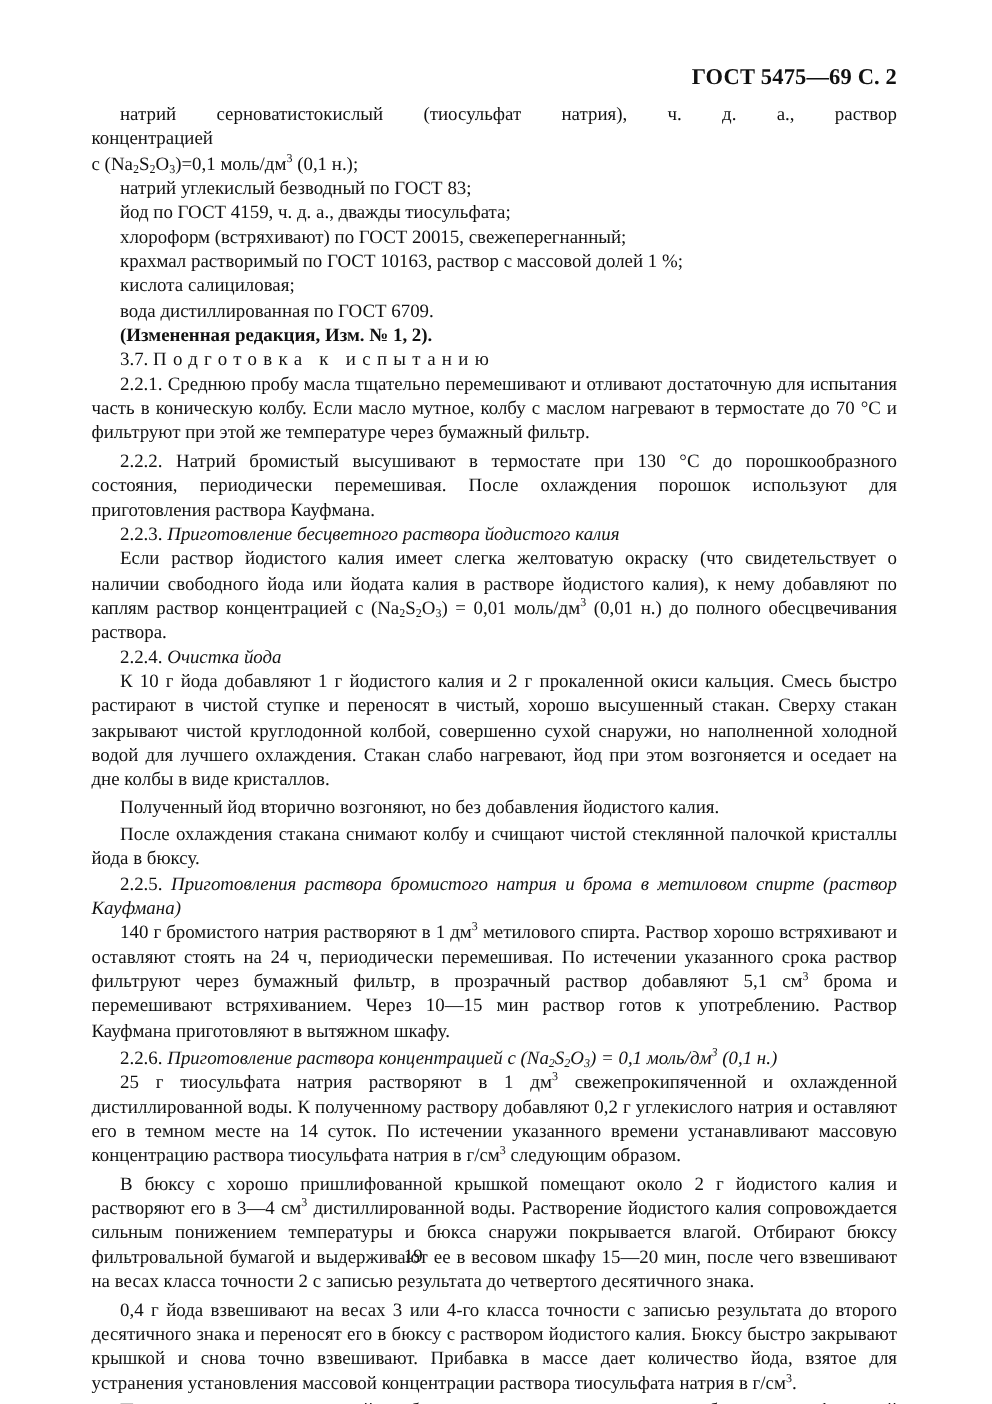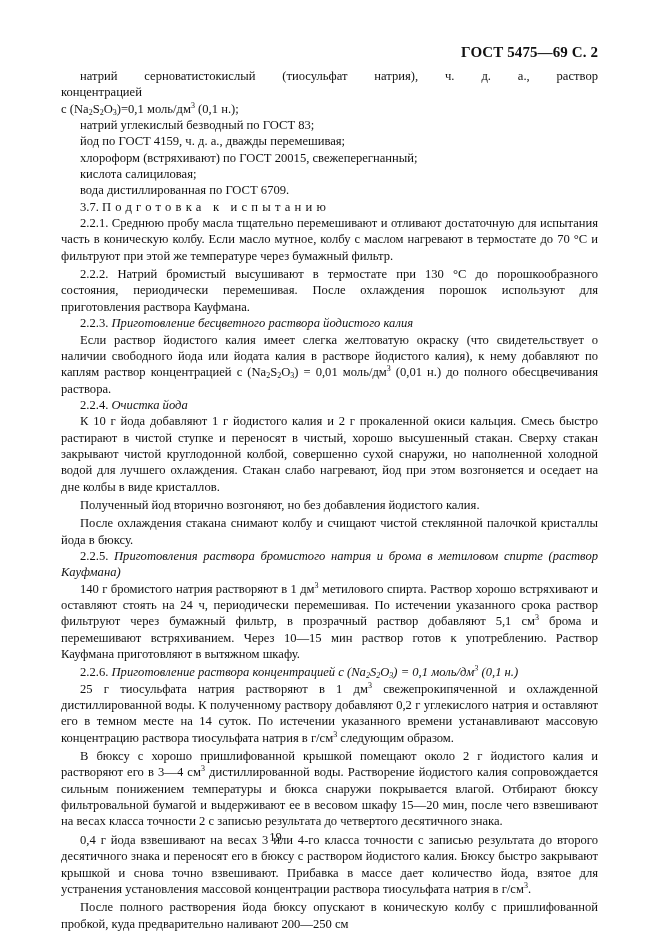"йод по ГОСТ 4159, ч." p.list { text: перемешивая -> тиосульфата }
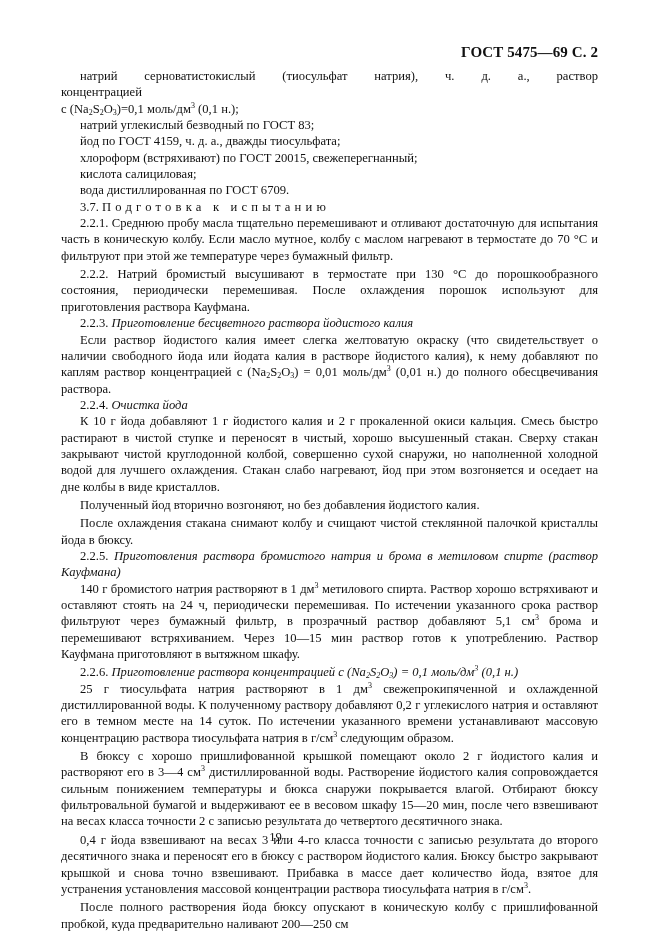"крахмал растворимый по ГОСТ 10163," p.list { html: none -> <p>крахмал растворимый по ГОСТ 10163, раствор с массовой долей 1 %;</p> }
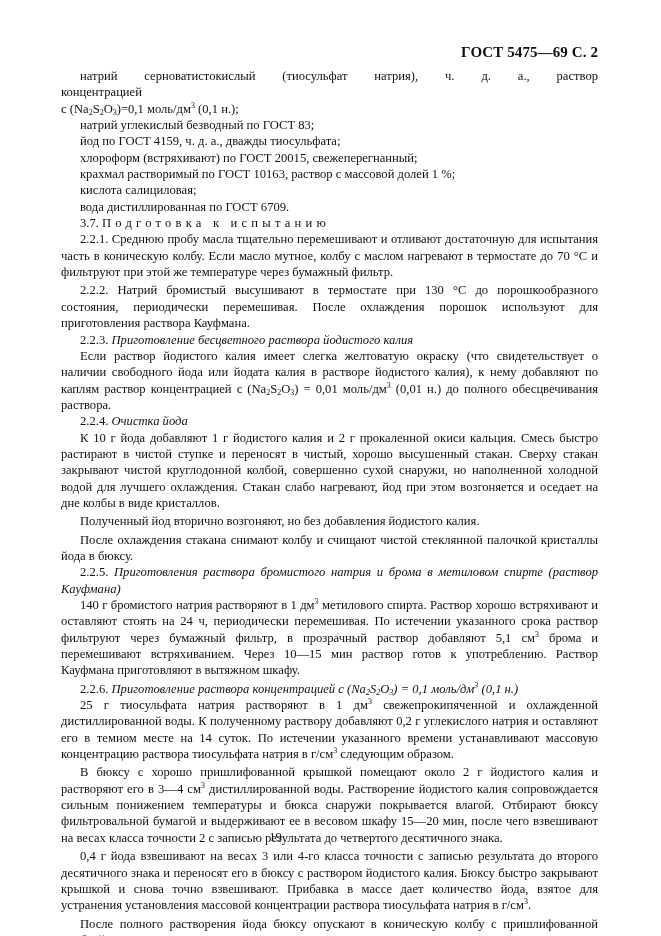"(Измененная редакция, Изм. № 1," p.list { html: none -> <p>(Измененная редакция, Изм. № 1, 2).</p> }
